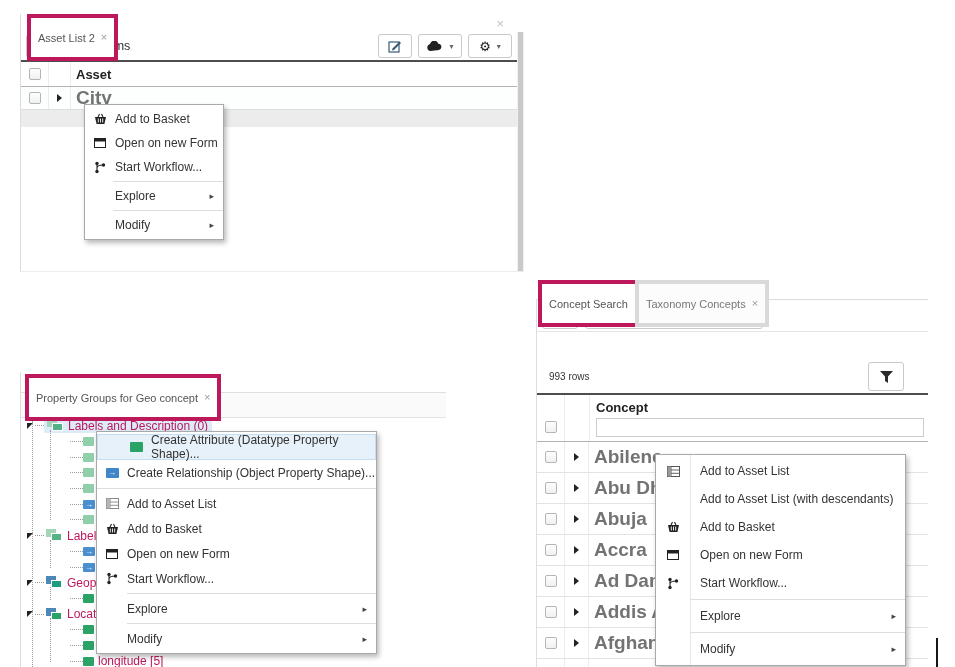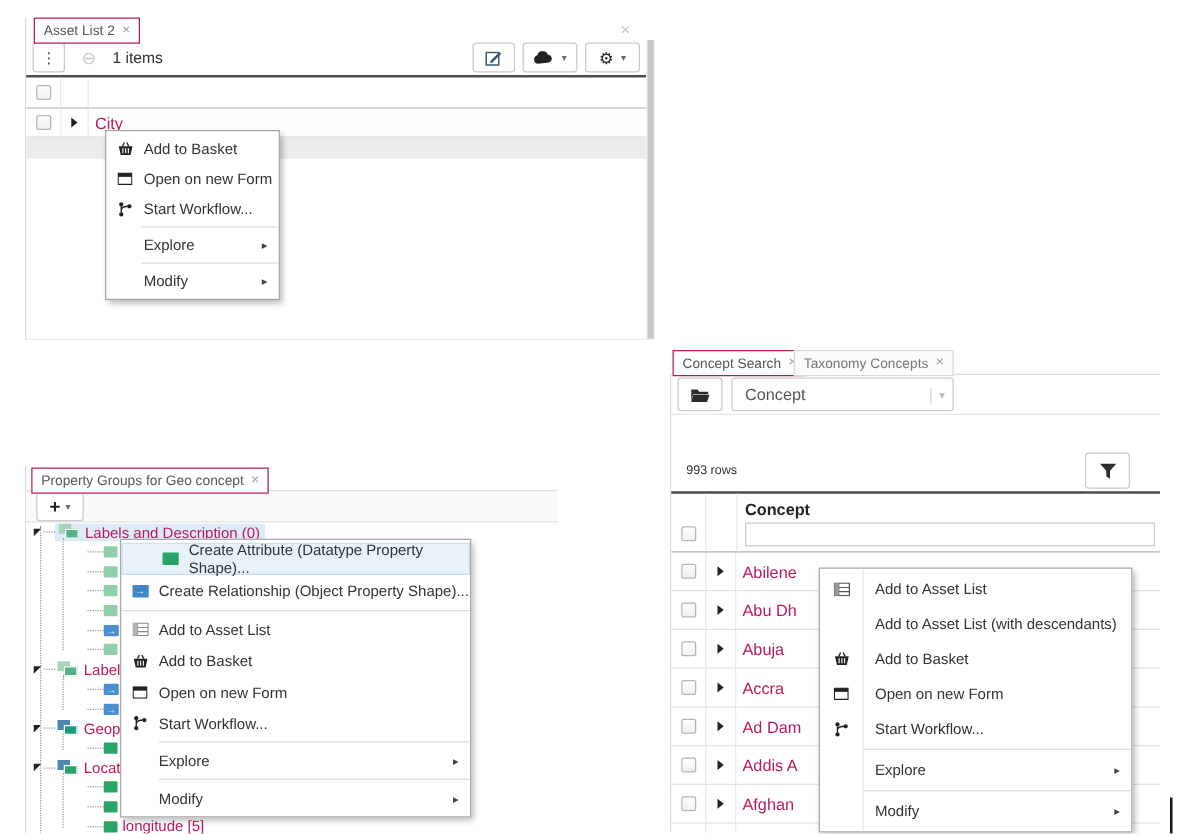"Asset List 2" .tab { border: 1px solid #be185d -> 4px solid #be185d; padding: 2px 7px -> 12px 7px }
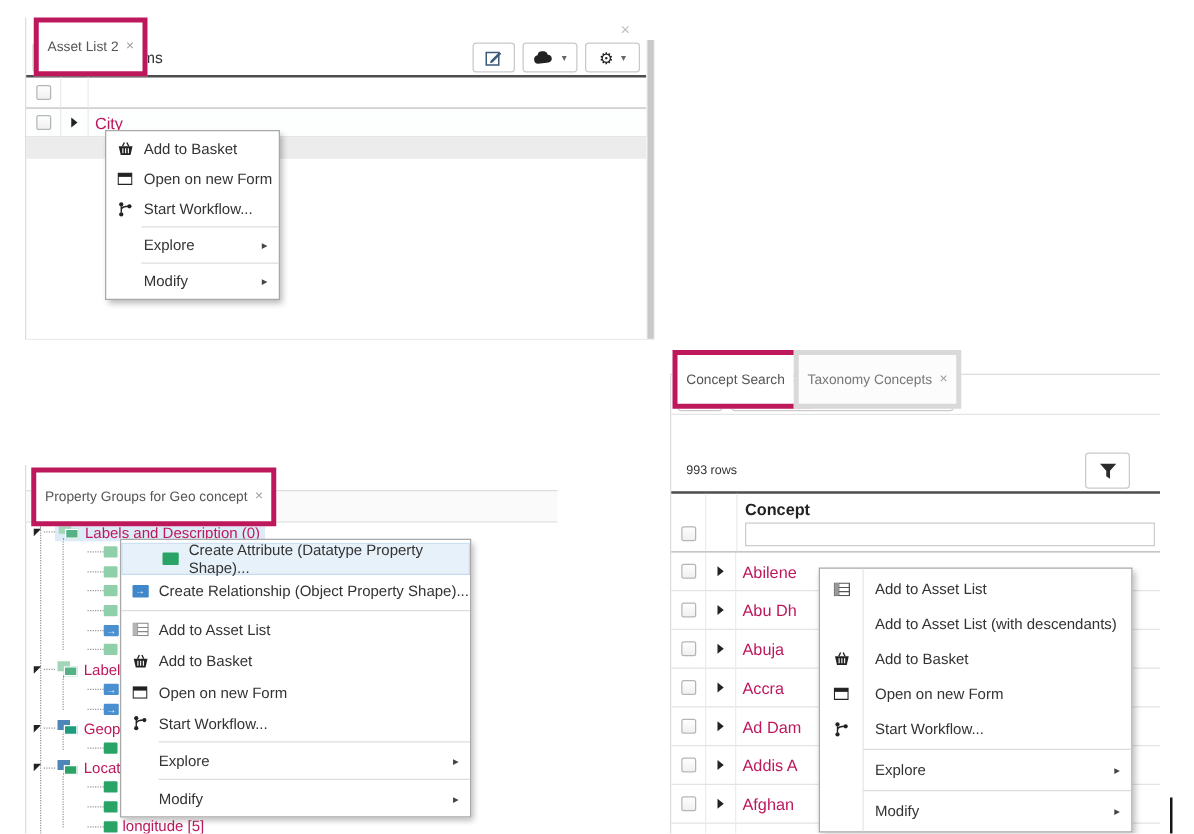"Asset" div.col-main { html: none -> <div> <span>Asset</span> </div> }
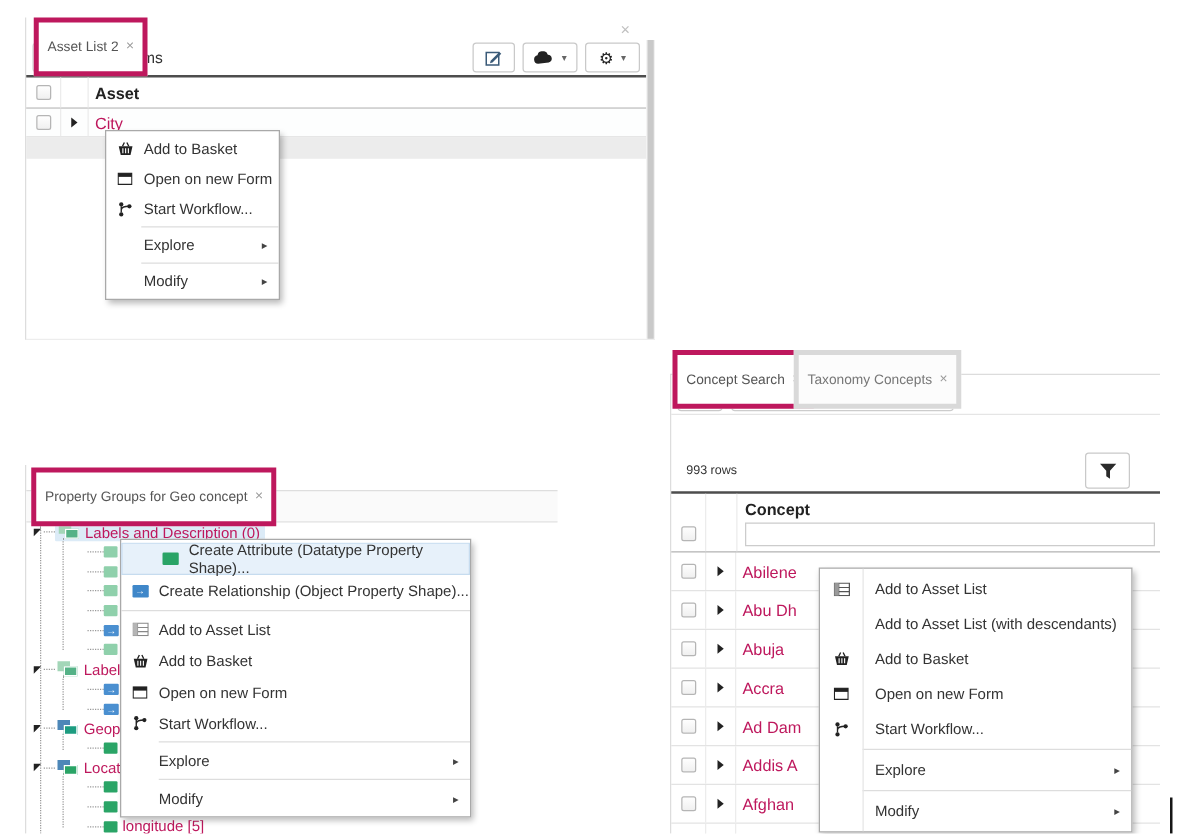"City" .link { color: #be185d -> #737373; font-size: 13px -> 19px; font-weight: none -> bold }
